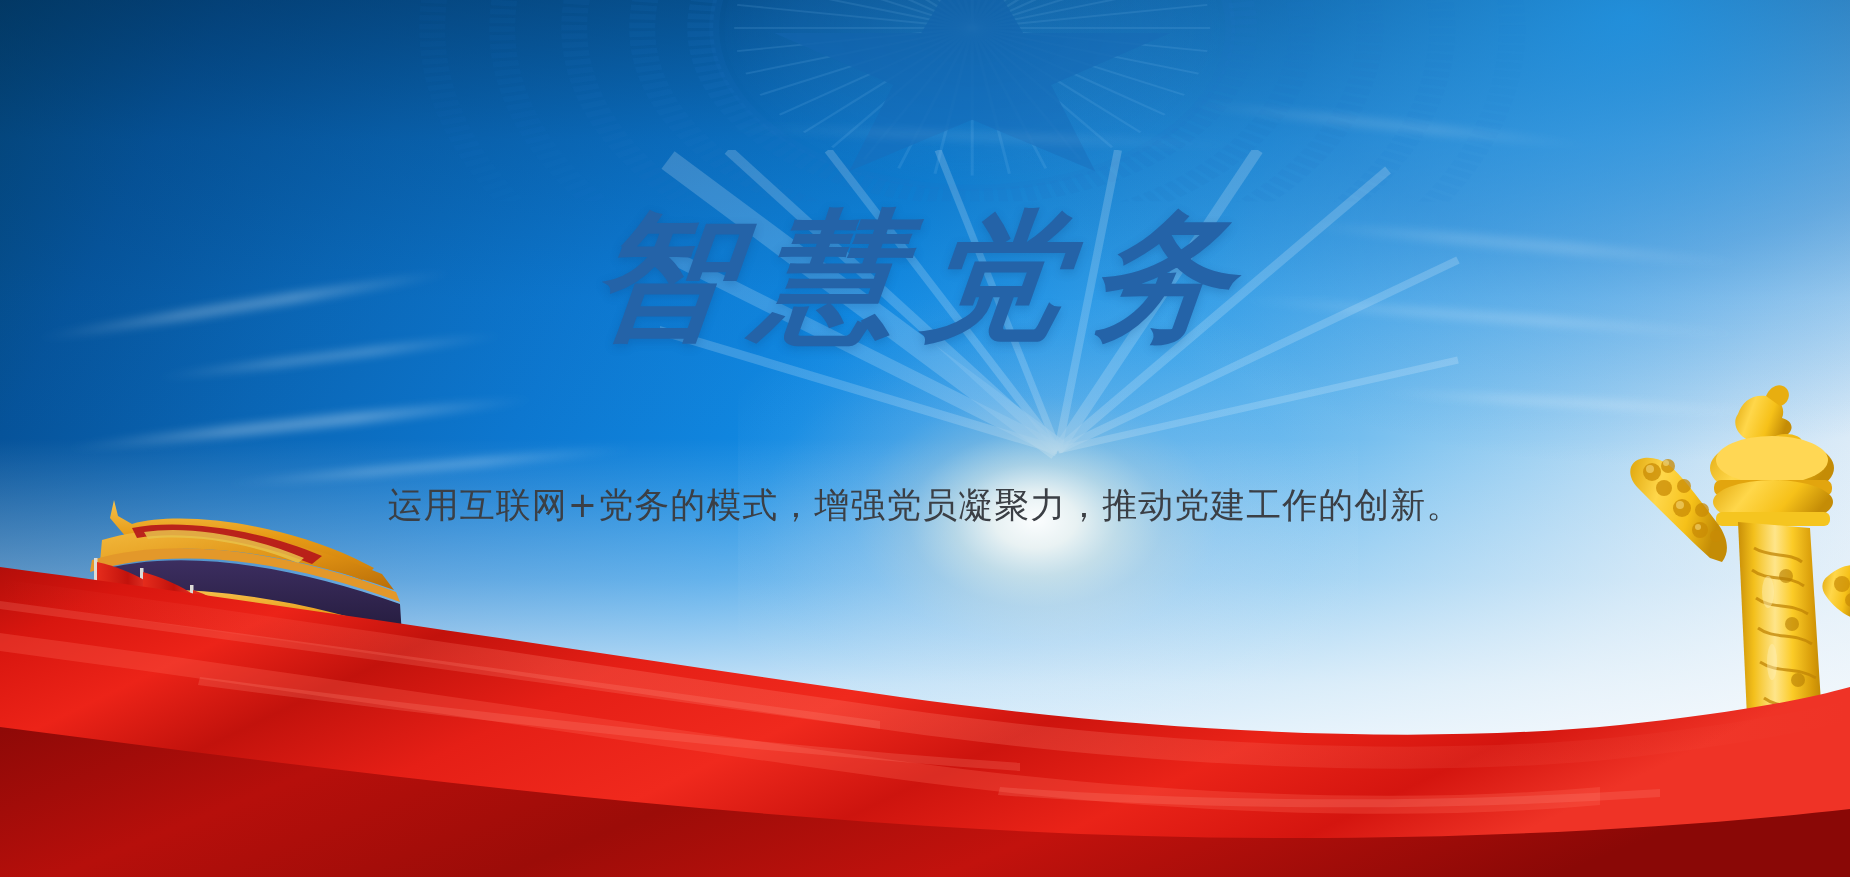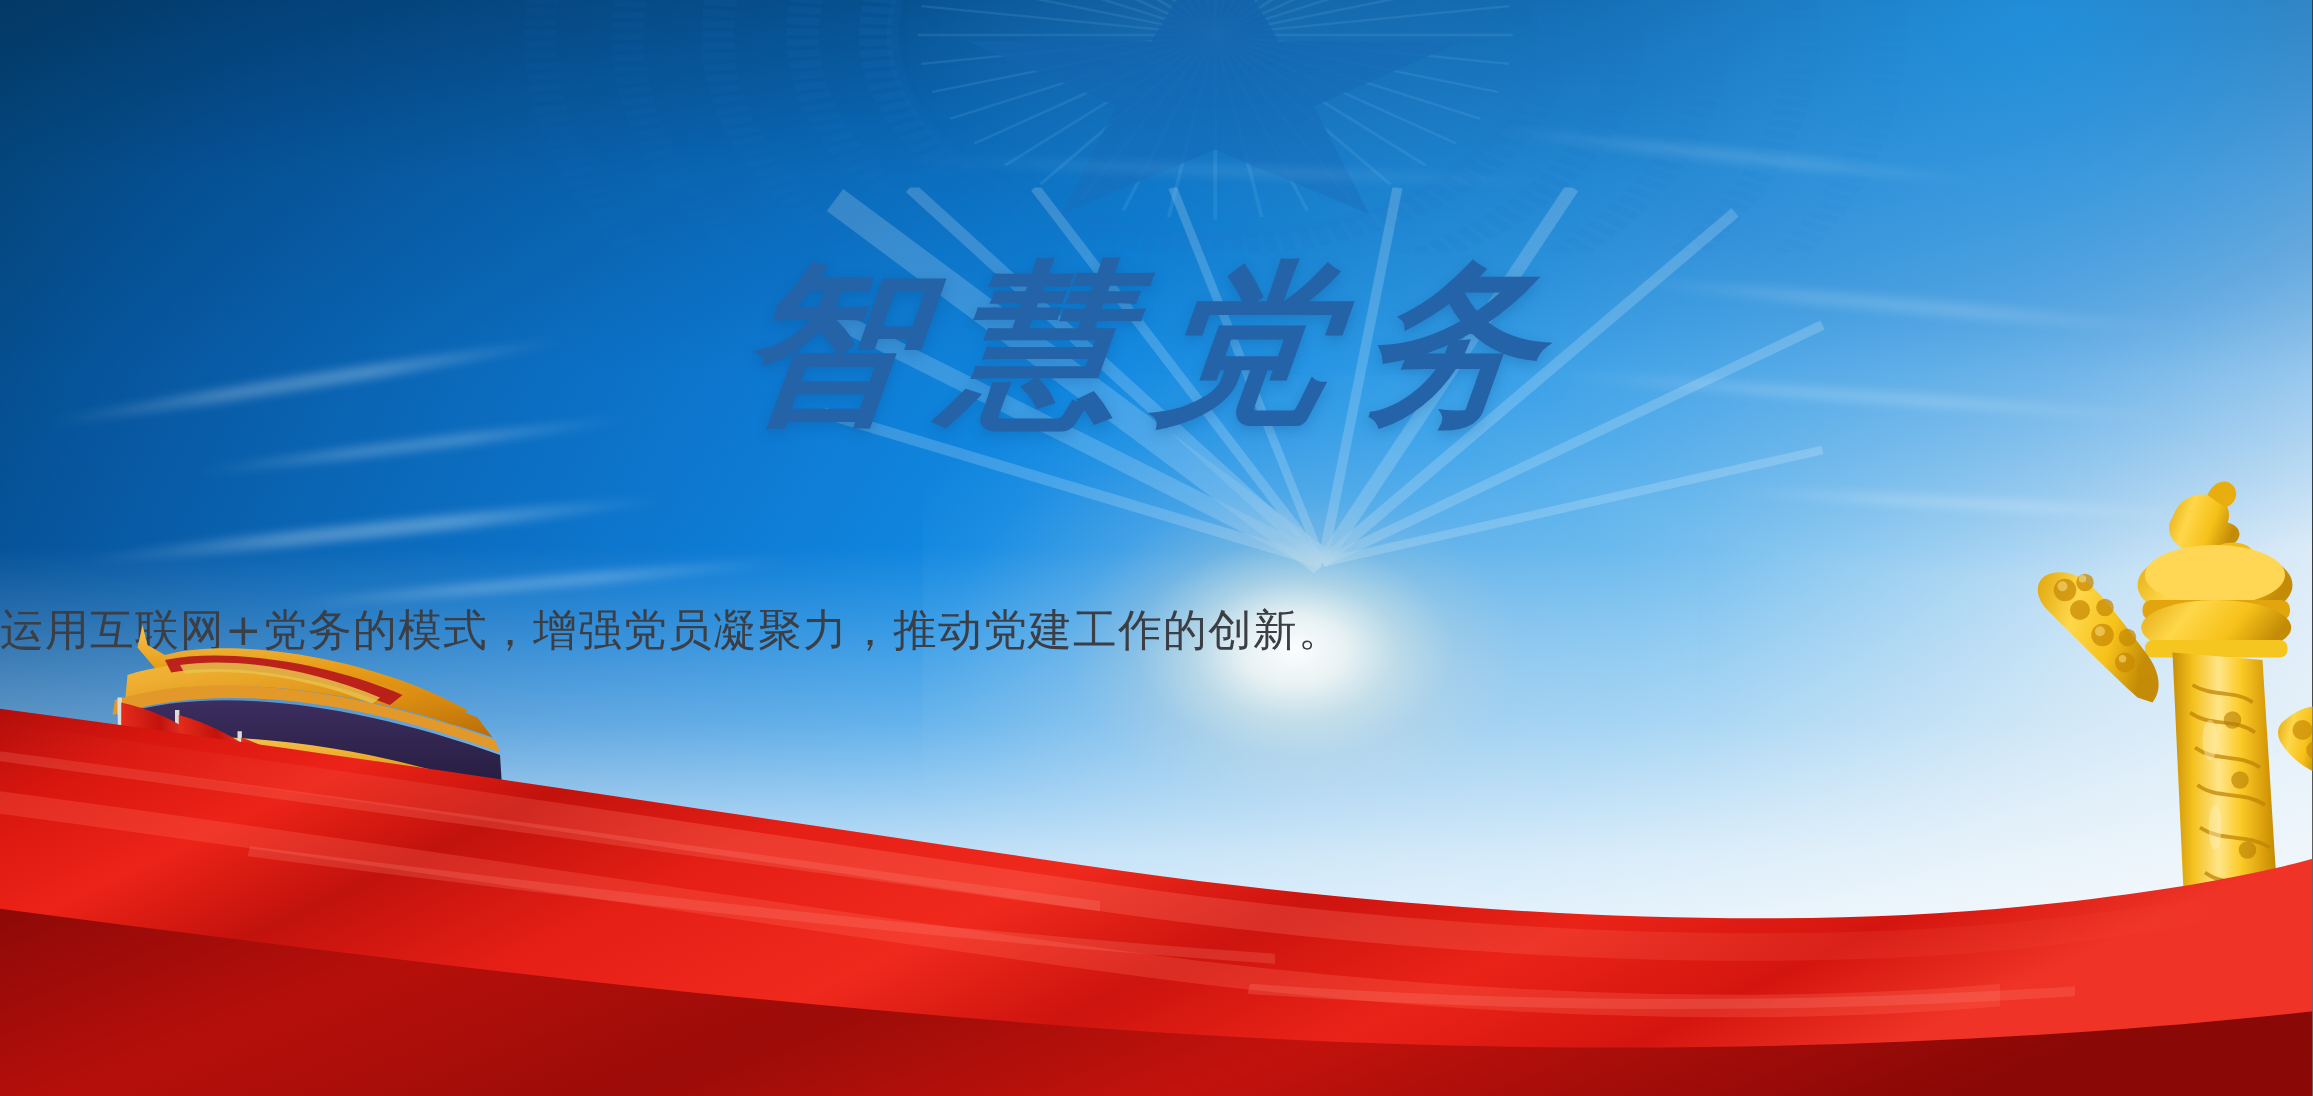"运用互联网+党务的模式，增强党员凝聚力，推动党建工作的创新。" .subtitle { text-align: none -> center }
